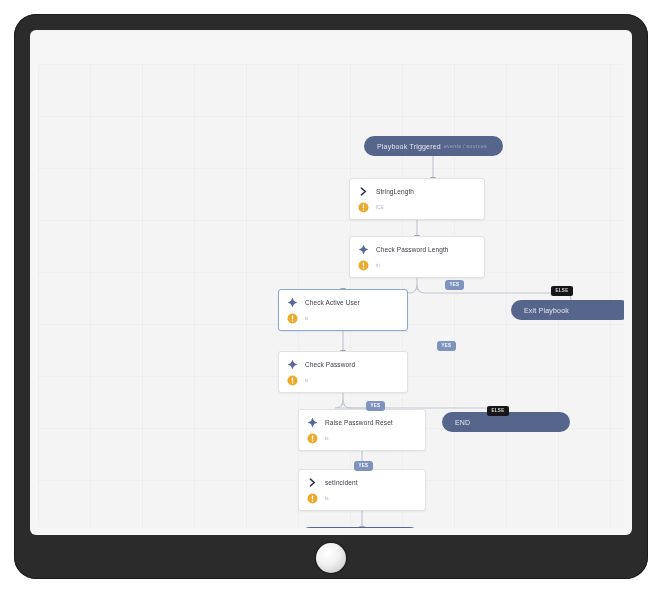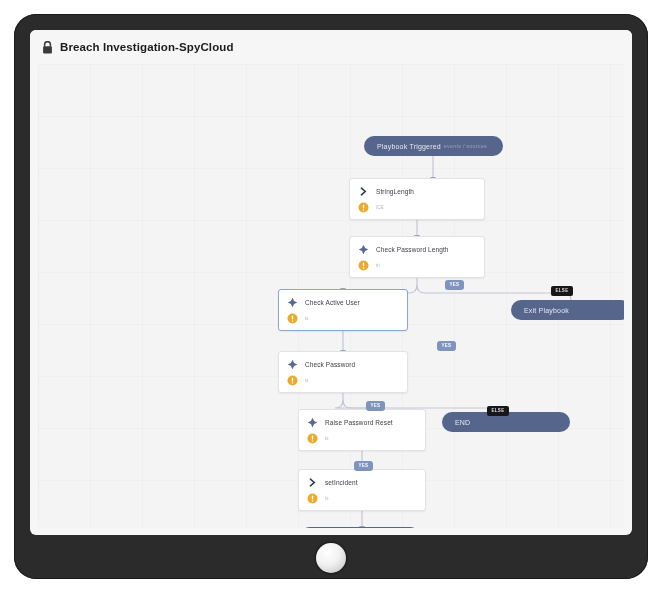"Breach Investigation-SpyCloud" div { html: <div> <svg> <path></path> <rect></rect> </svg> <span>Breach Investigation-SpyCloud</span> </div> -> none }
